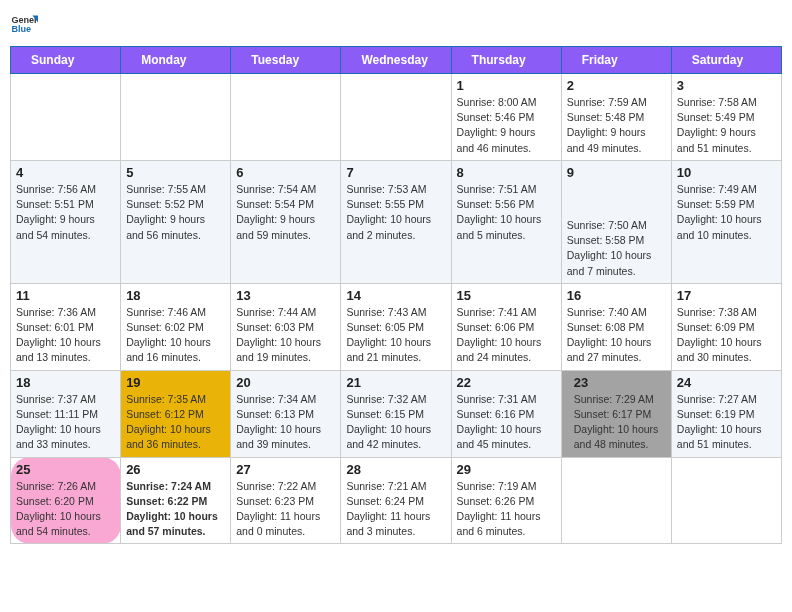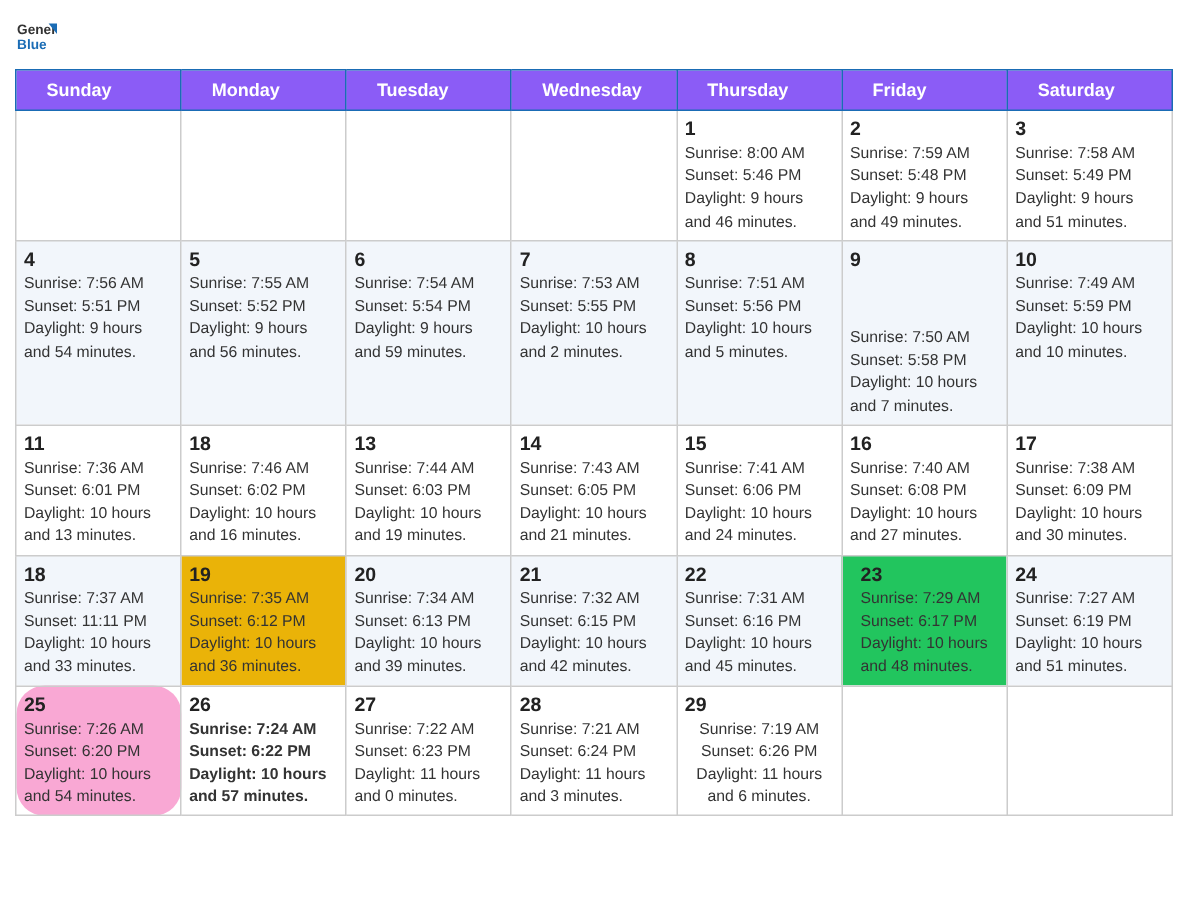"23" td { background: #22c55e -> #a3a3a3 }
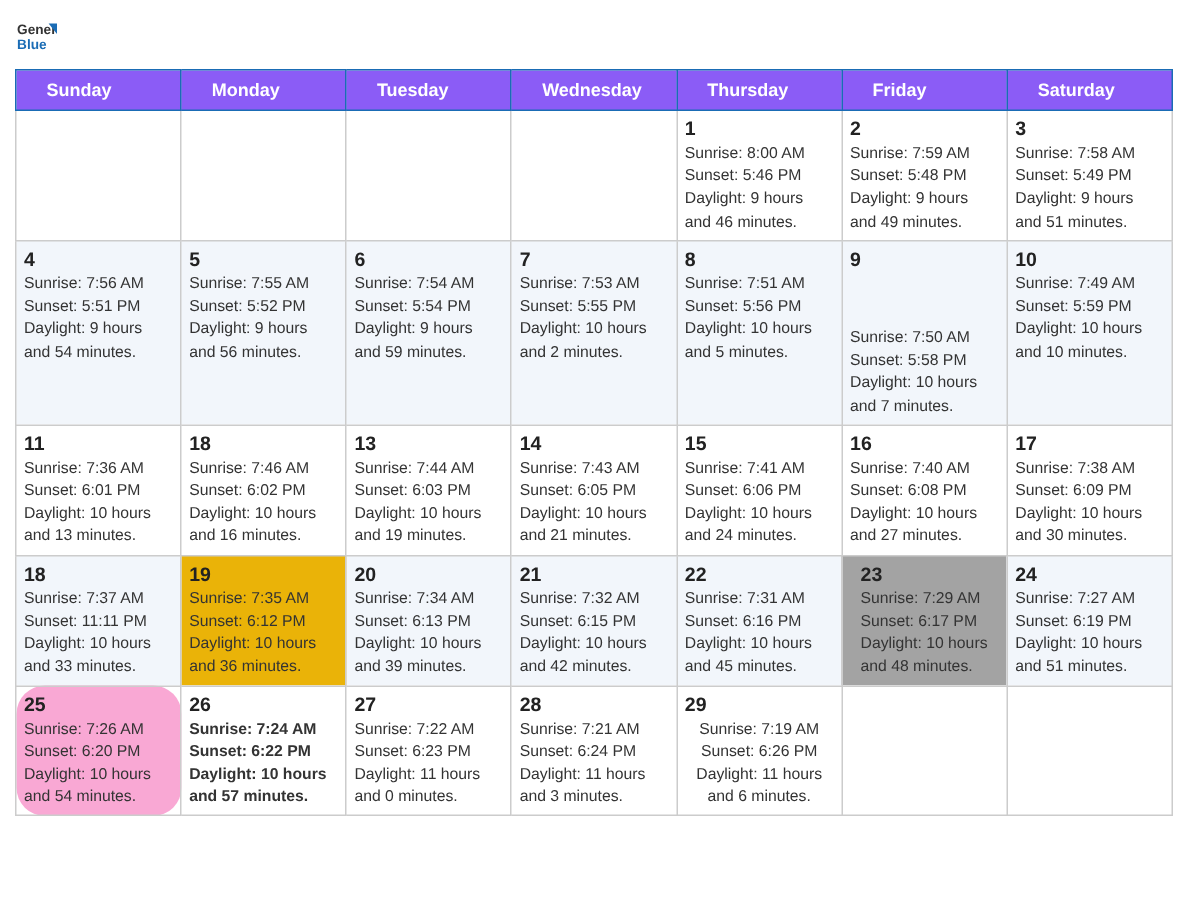"Sunrise: 7:19 AM" div.day-info { text-align: center -> none }
